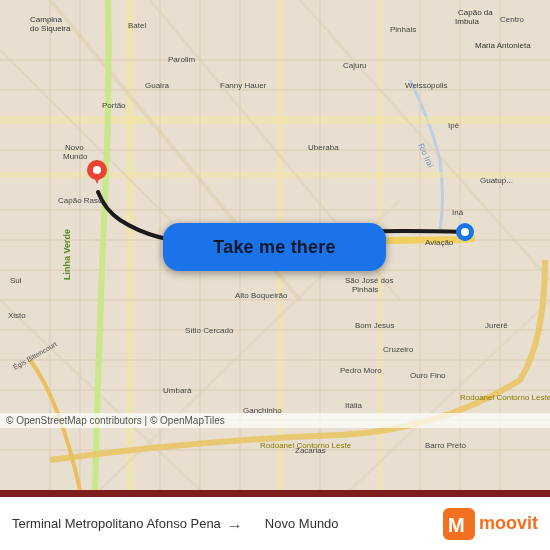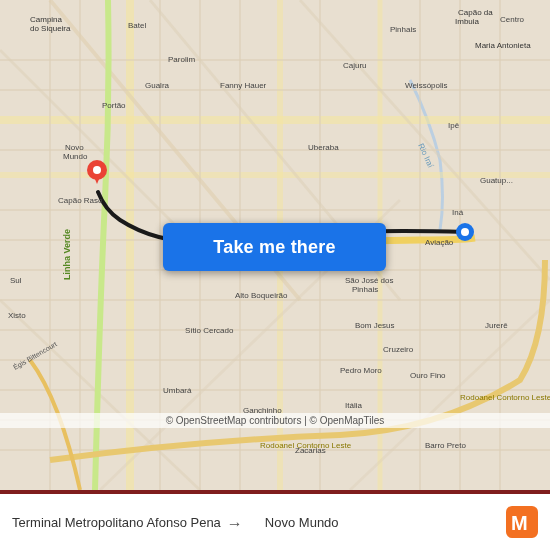"Take me there" #take-me-there-btn { border-radius: 6px -> 16px; color: #ffffff -> #0f172a }
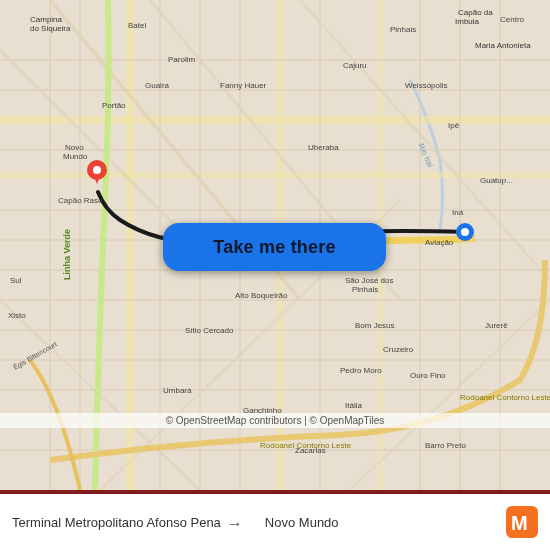"© OpenStreetMap contributors | ©" #attribution { text-align: center -> left }
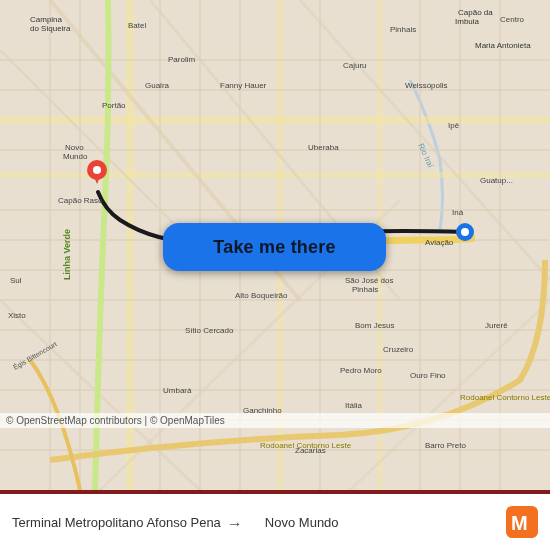"Terminal Metropolitano Afonso Pena" #bottom-bar { border-top: 4px solid #7f1d1d -> 7px solid #7f1d1d }
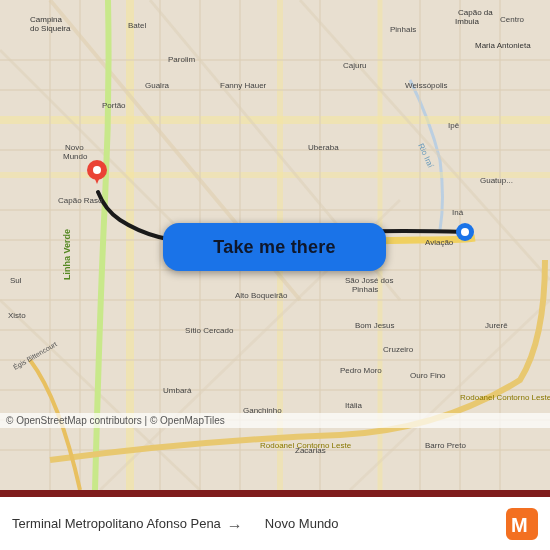"moovit" span { html: none -> <span>moovit</span> }
